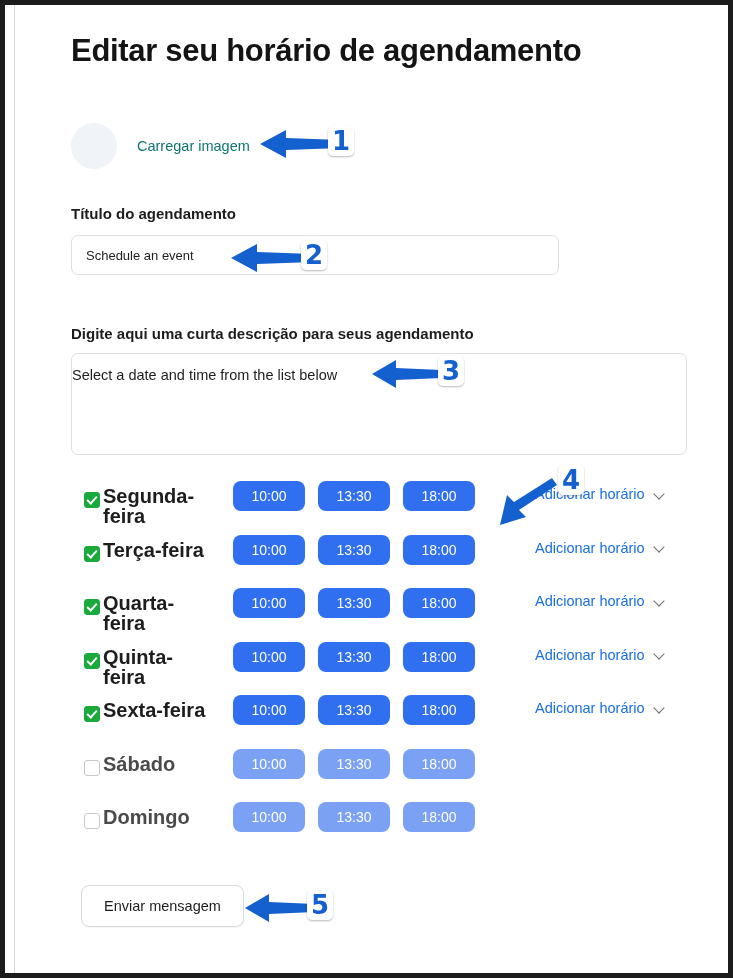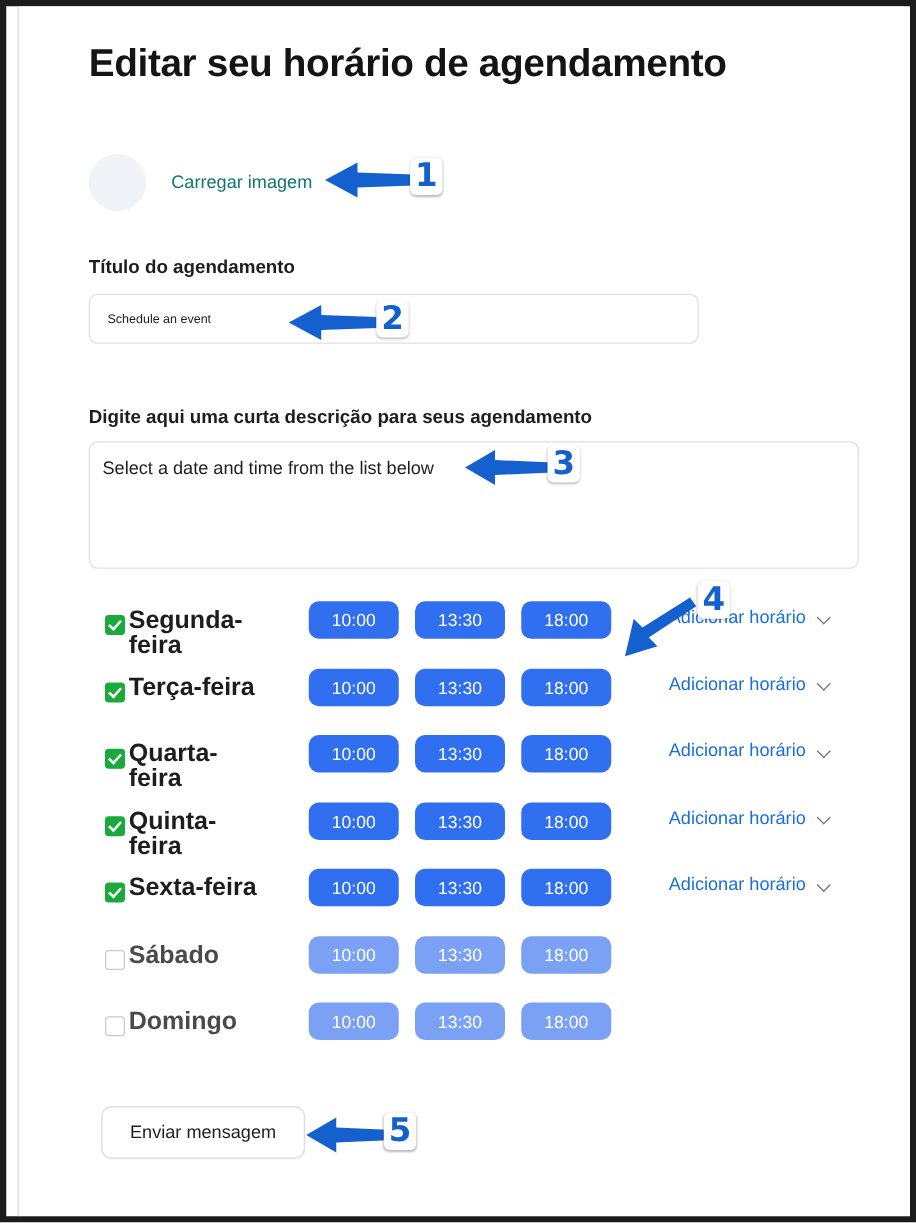"Schedule an event" .text-input { font-size: 10px -> 13px }
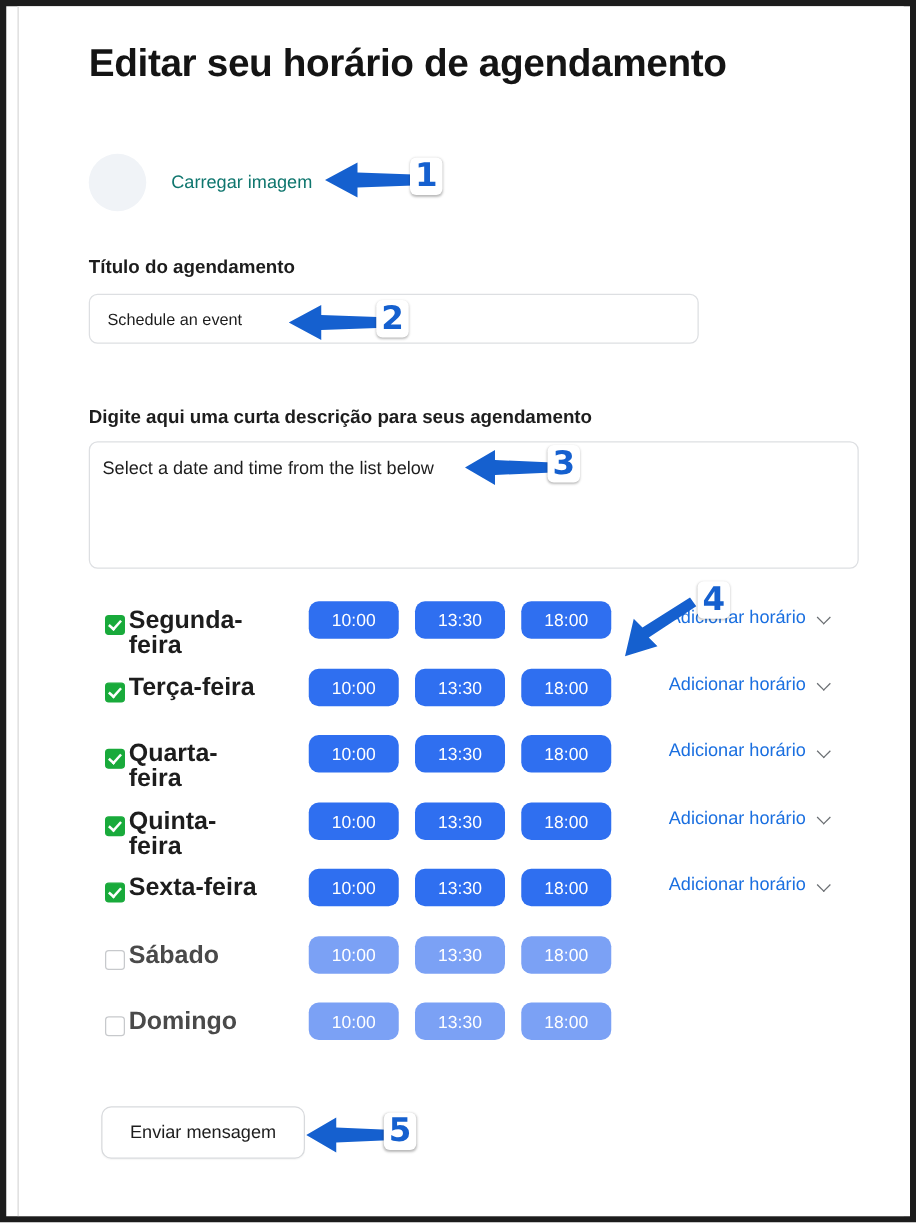"Select a date and time" .textarea-box { padding: 12px 10px -> 12px 0 }
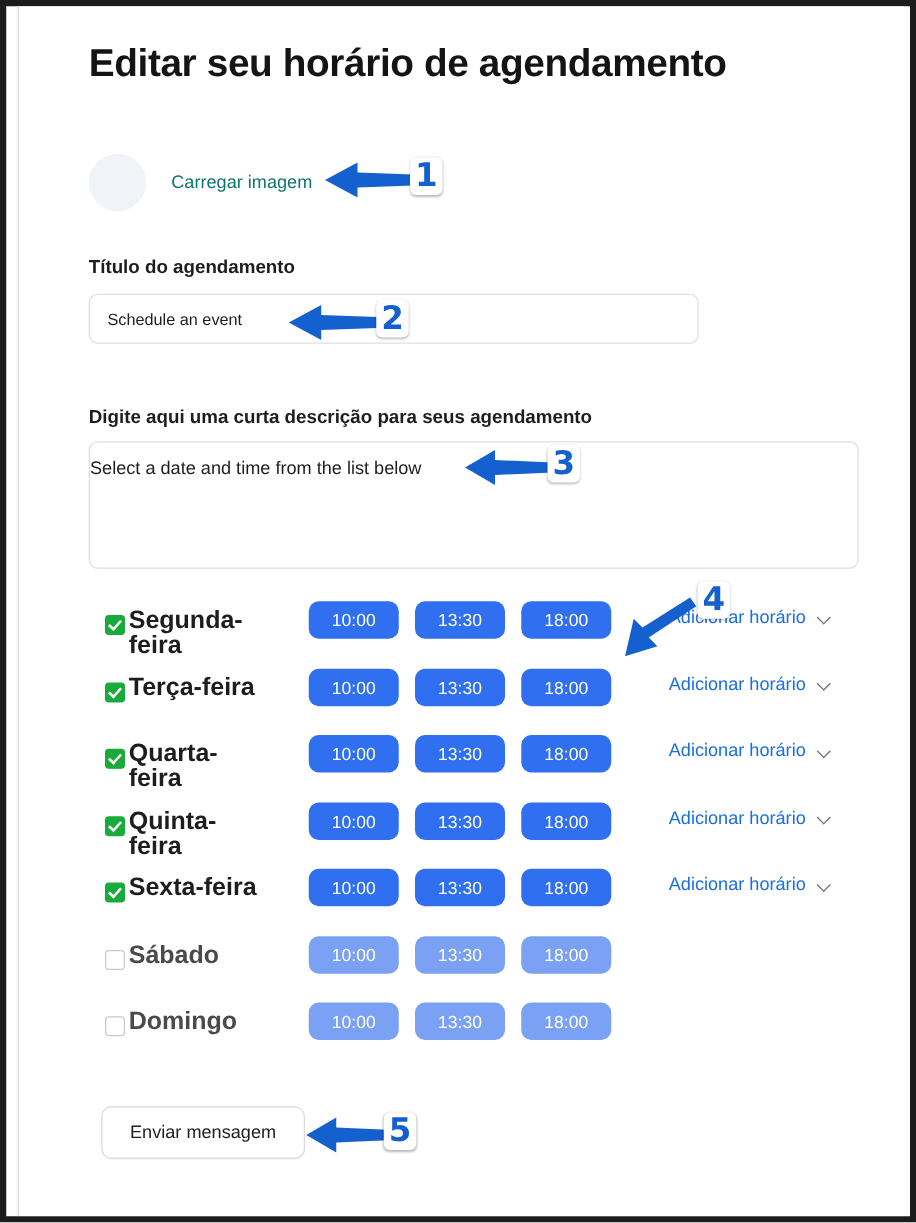"10:00" .slots { left: 176px -> 162px }
